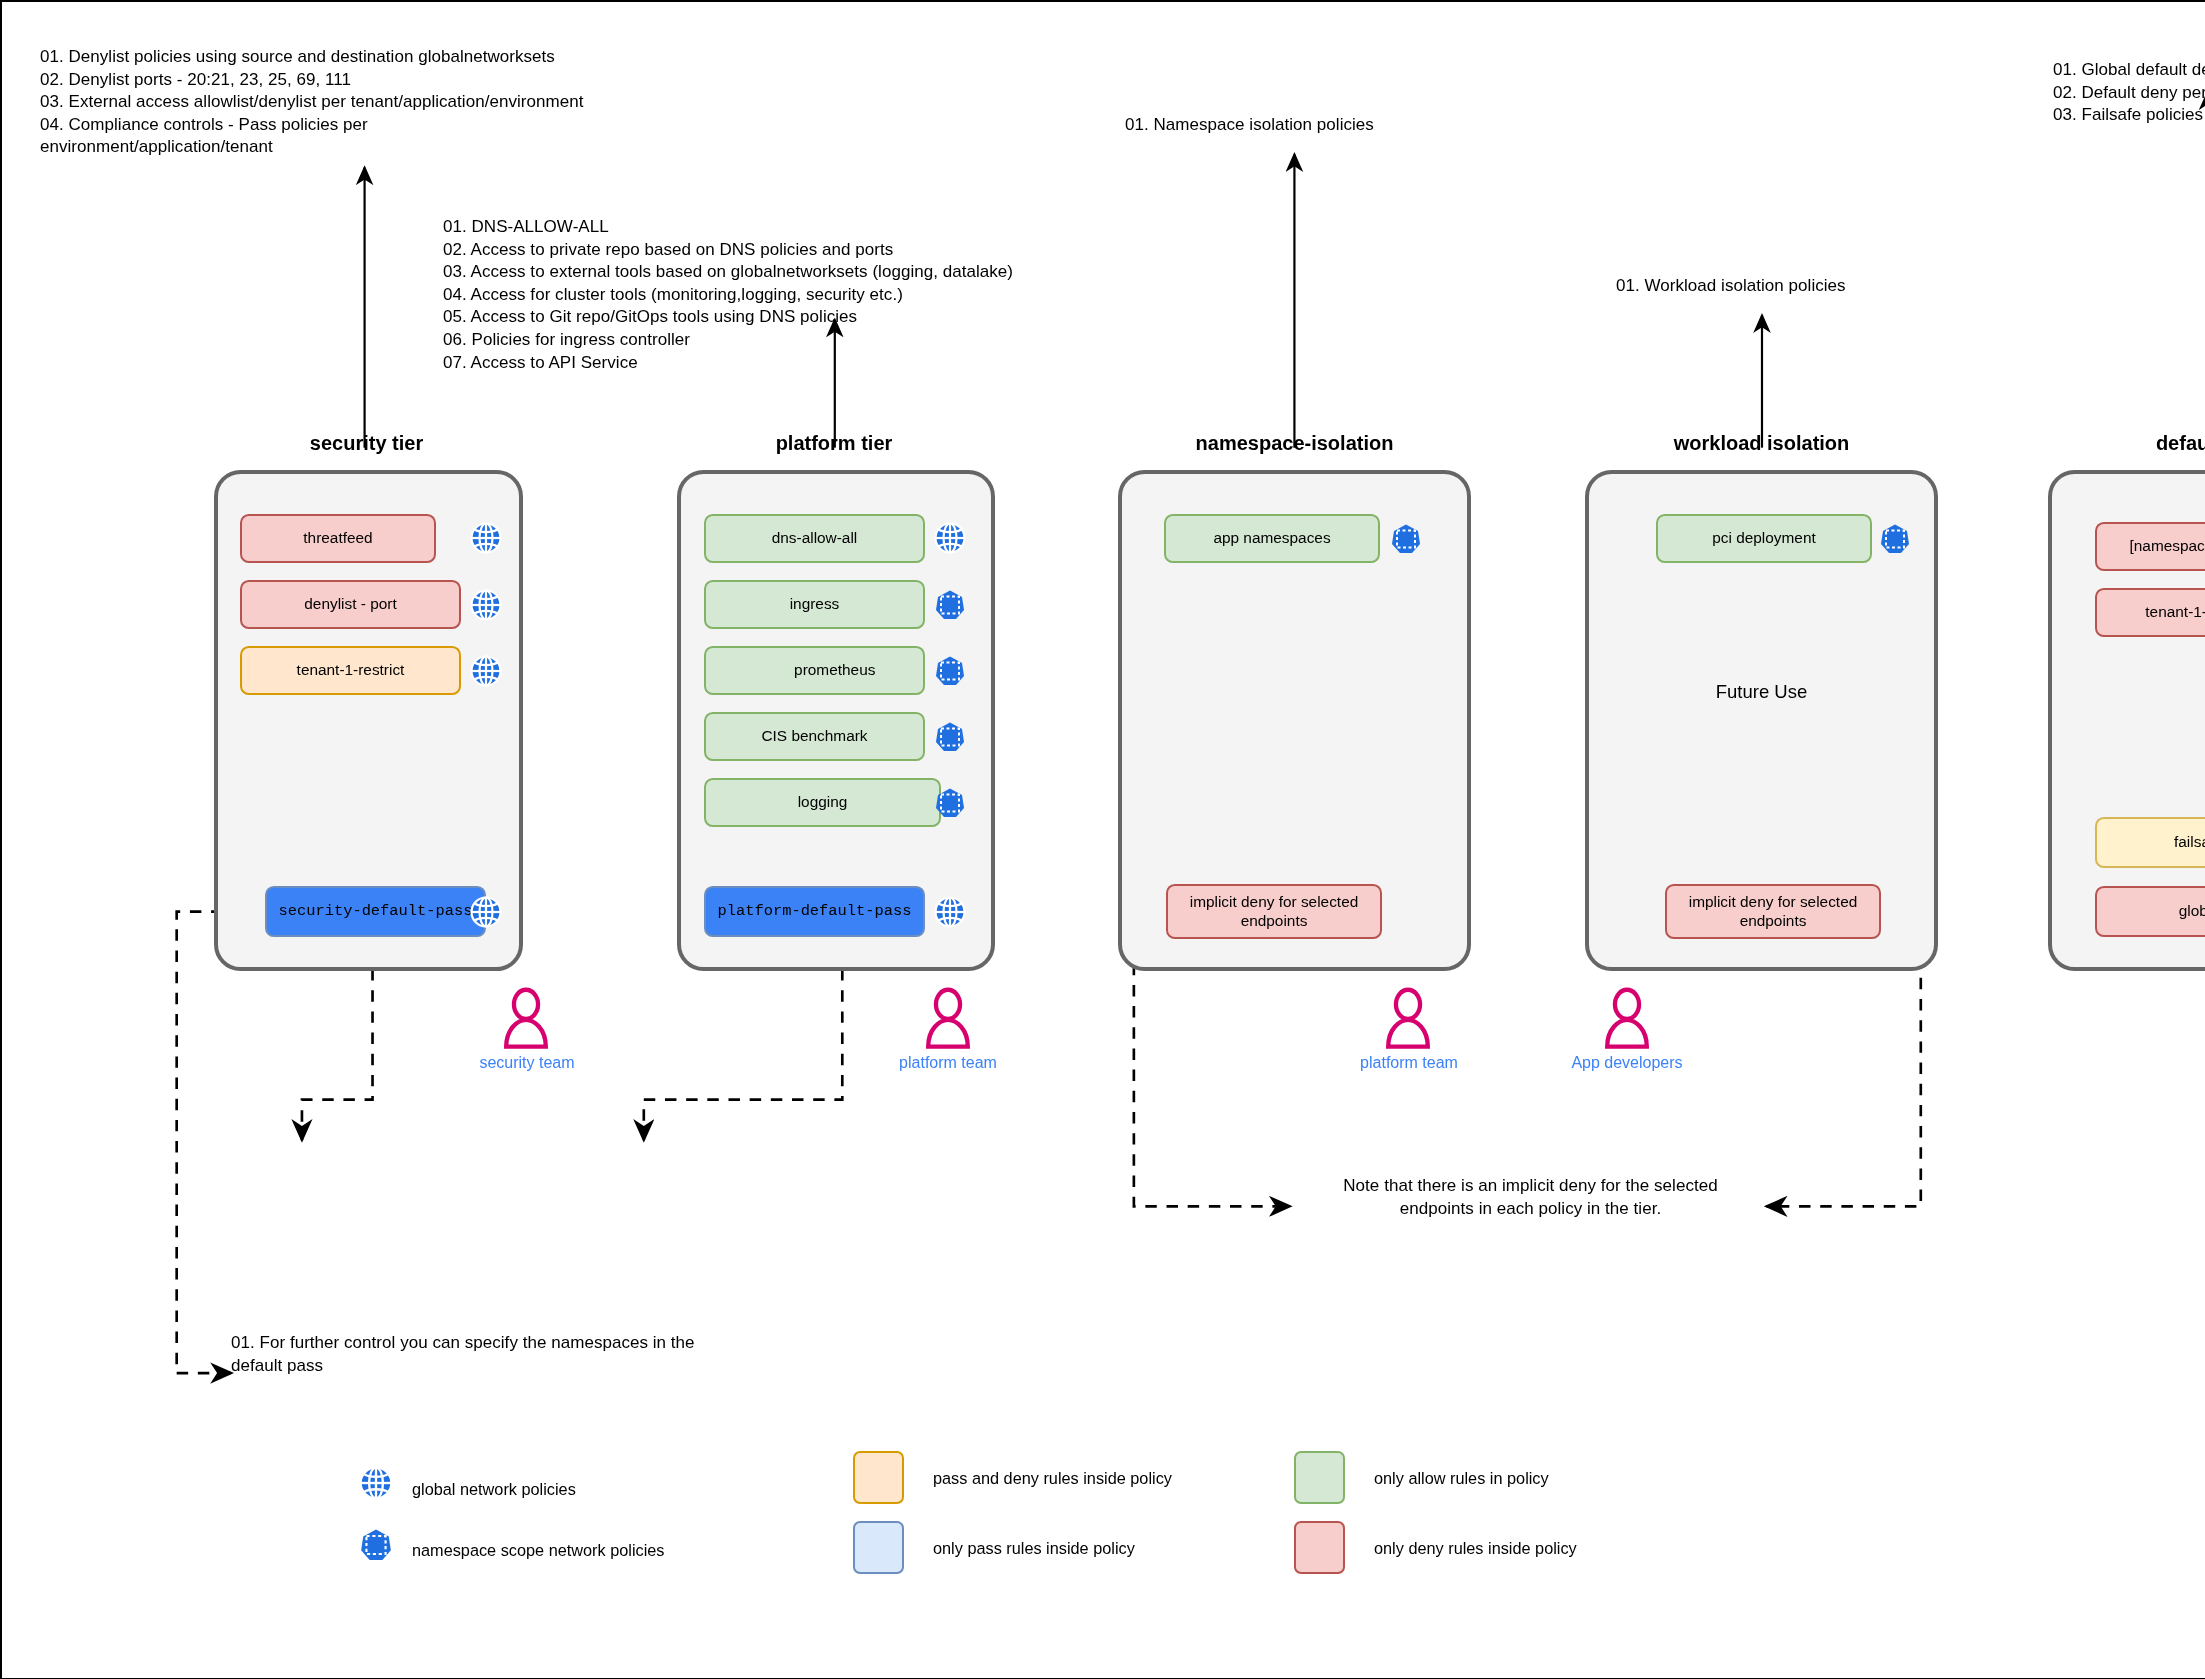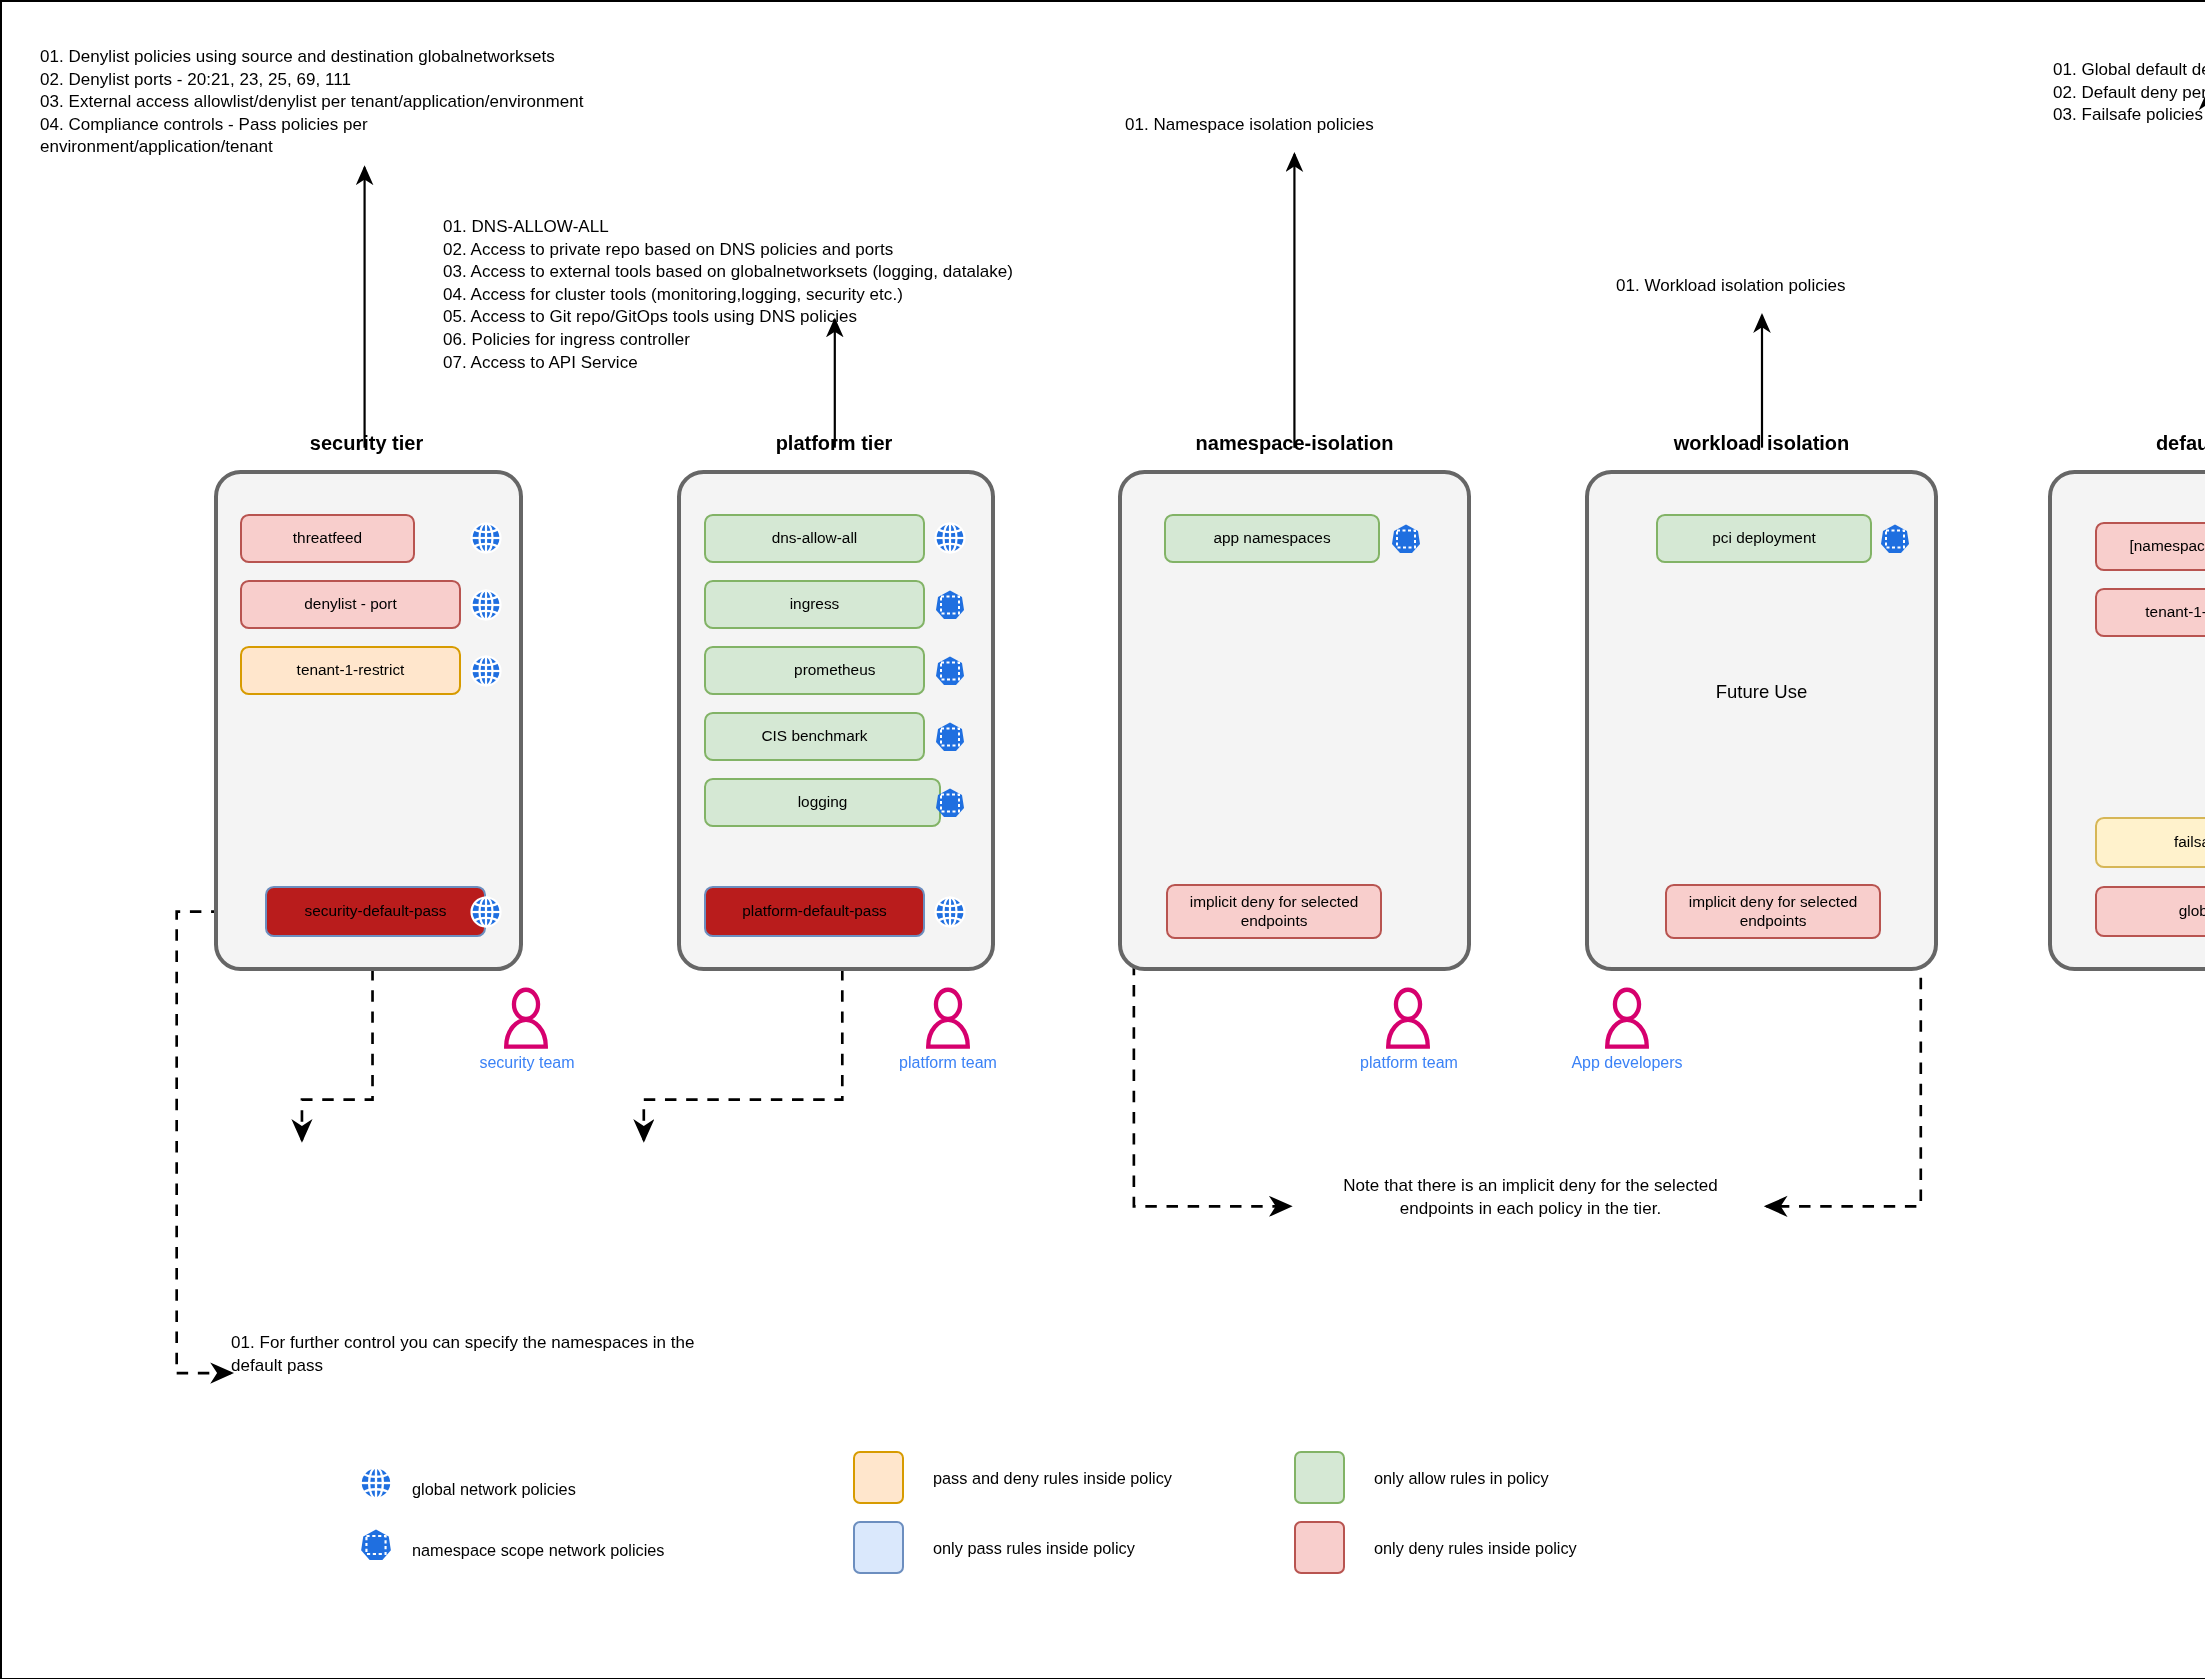"threatfeed" div.abs { width: 175px -> 196px }
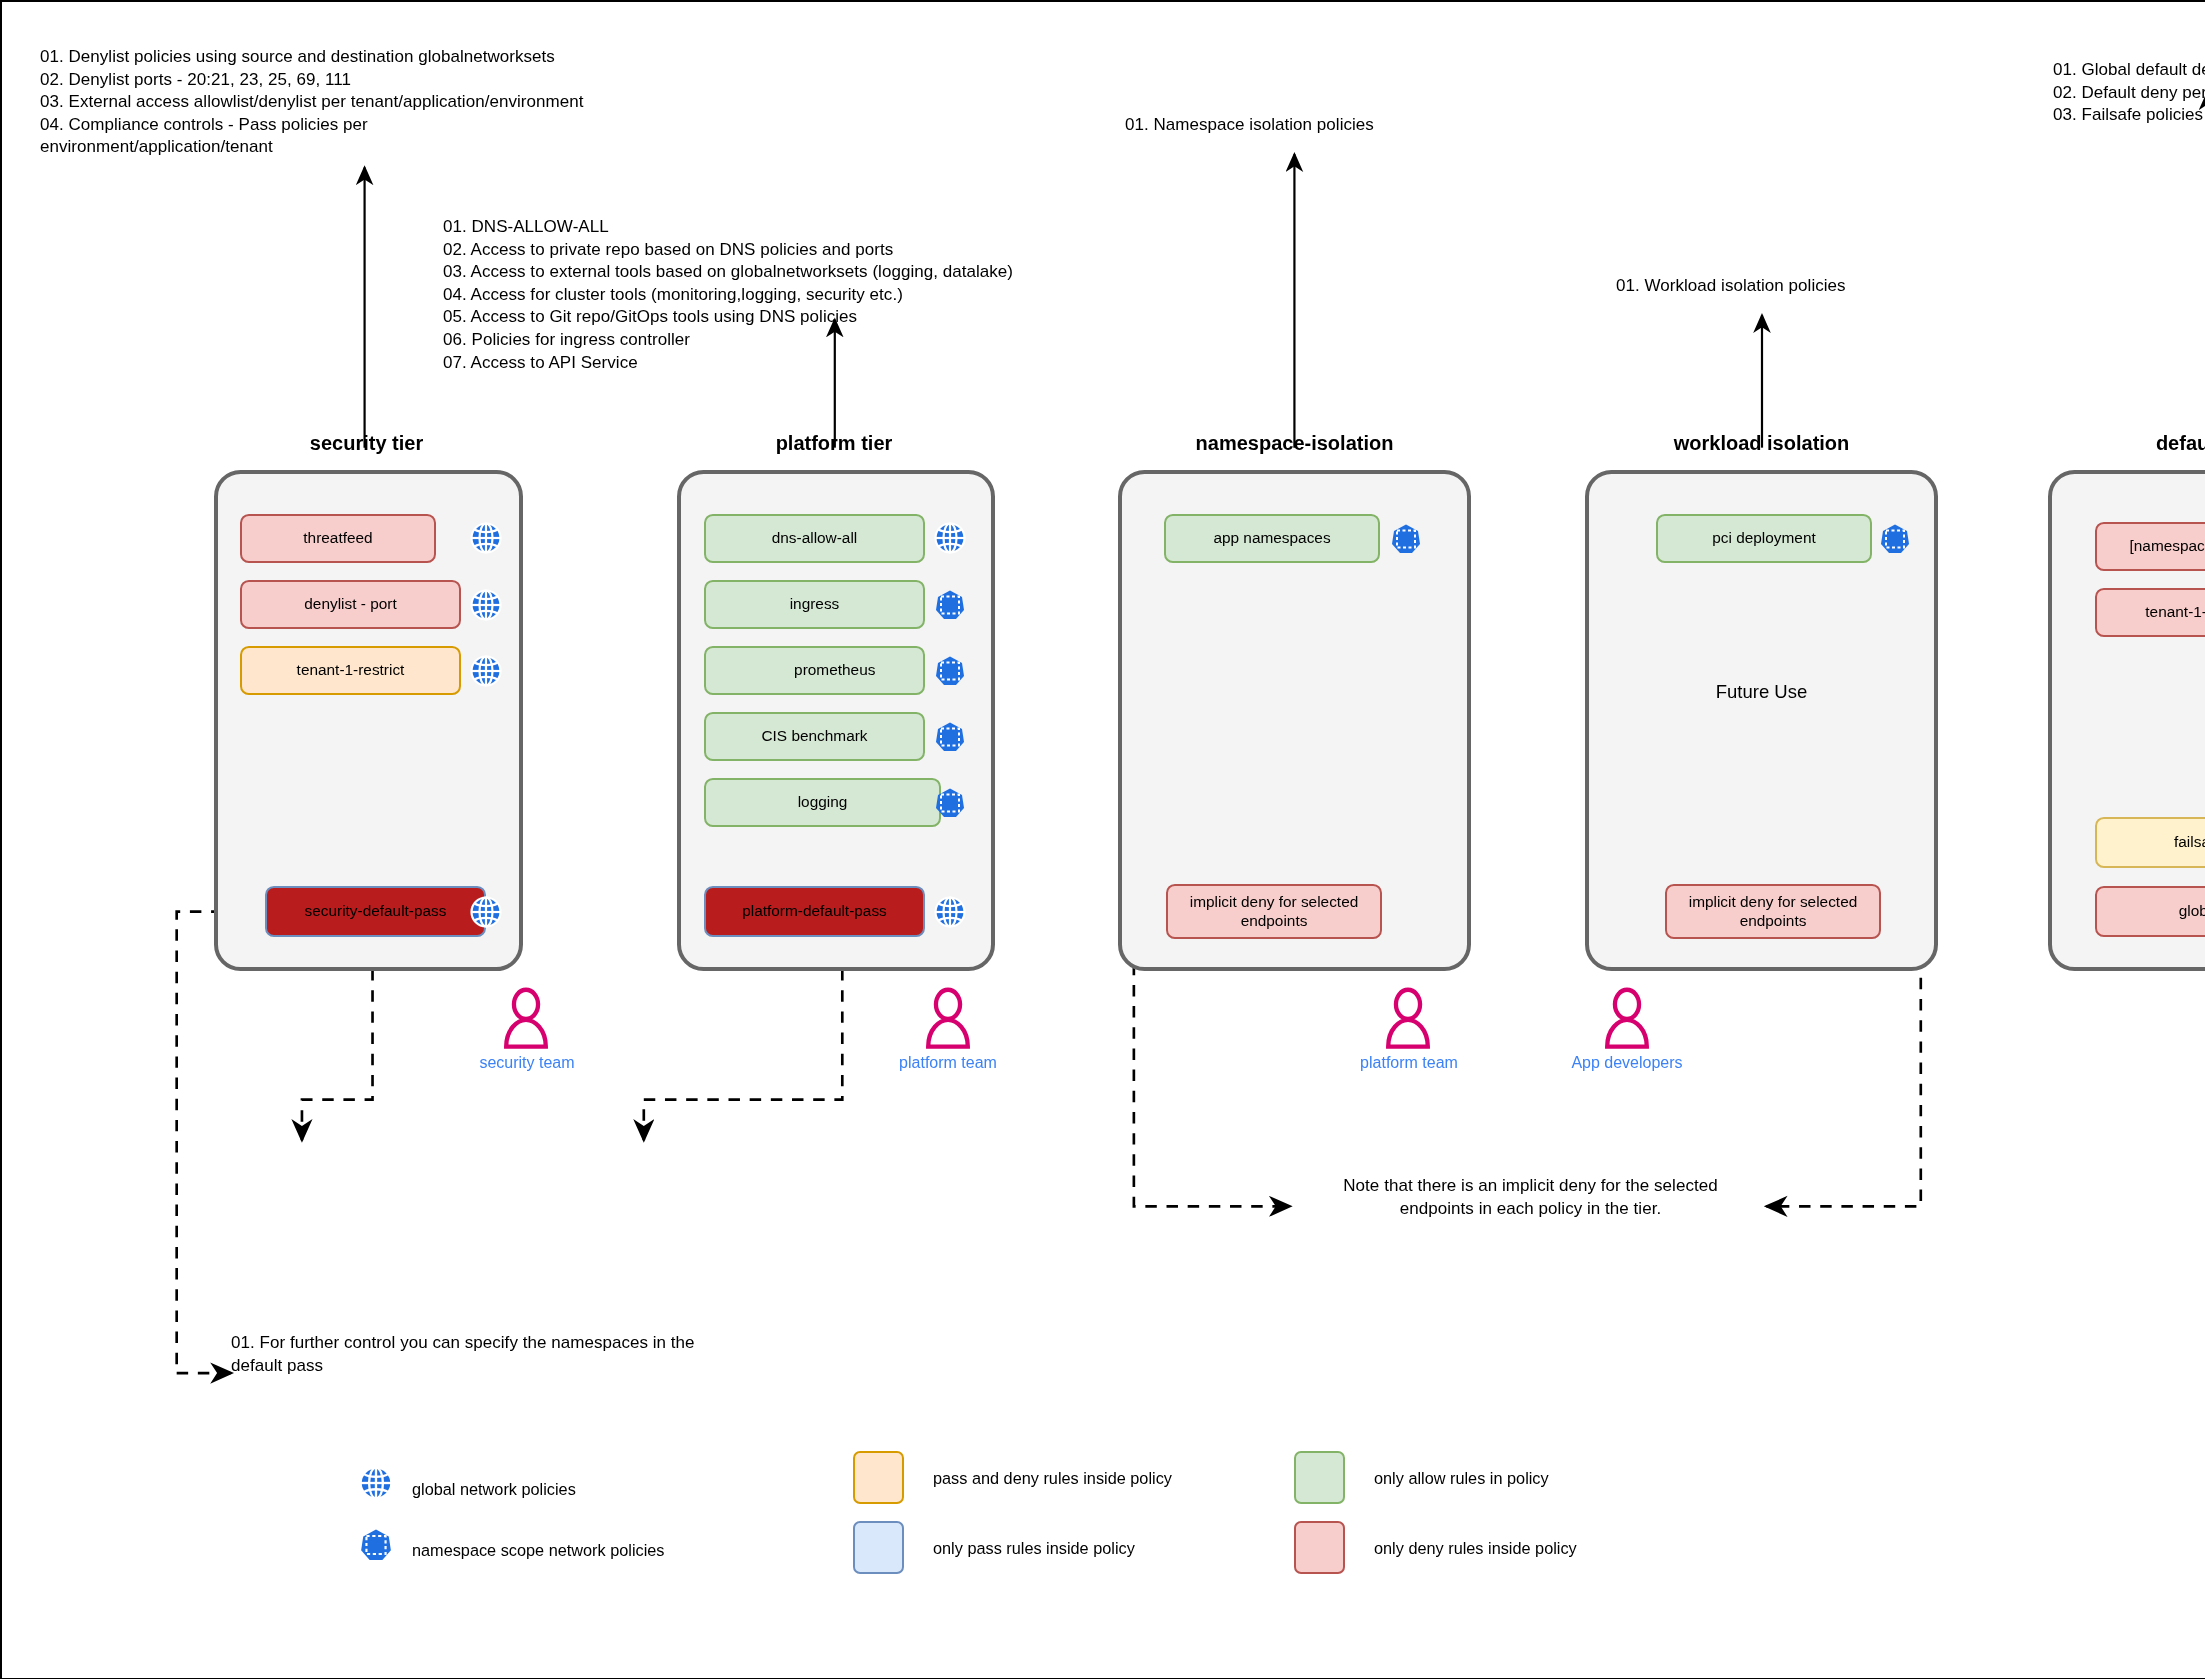"security-default-pass" .pill.pass { background: #b91c1c -> #3b82f6; font-family: none -> Liberation Mono, monospace }
